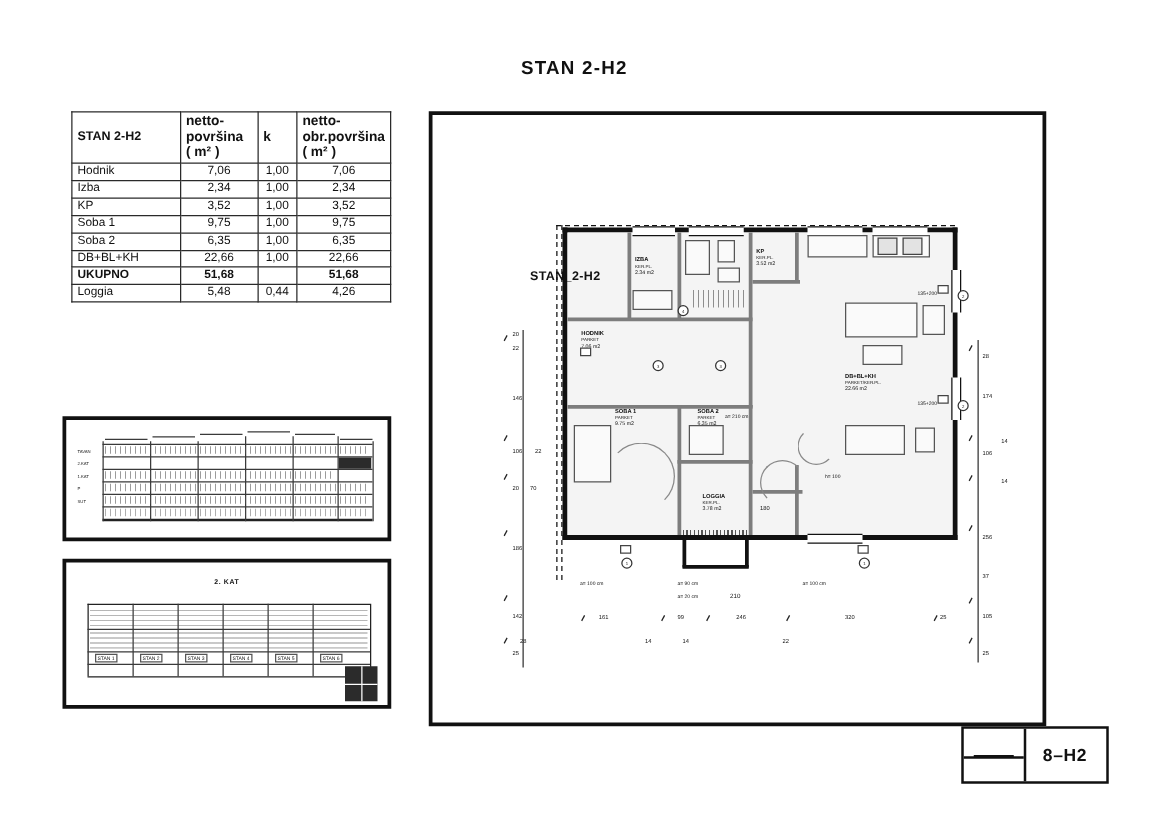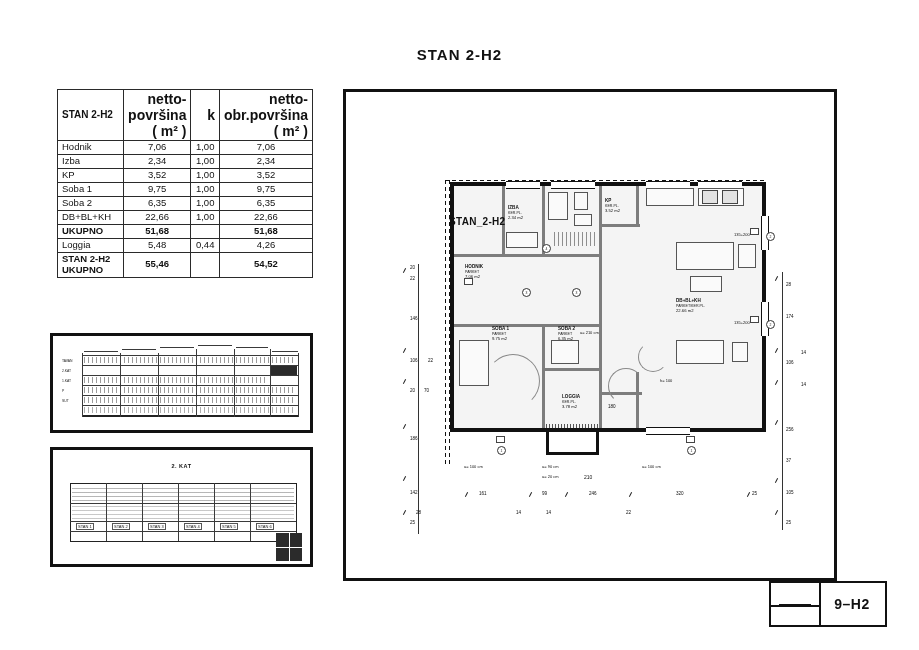"netto-" .sub th { font-size: 14px -> 11px; text-align: right -> left }
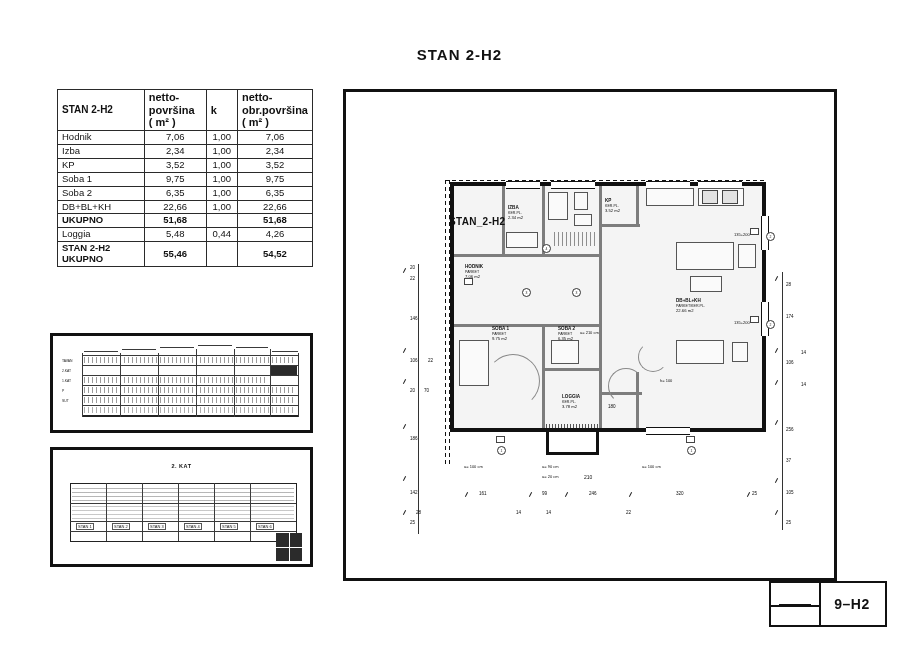"STAN_2-H2" div { margin-left: 25px -> none }
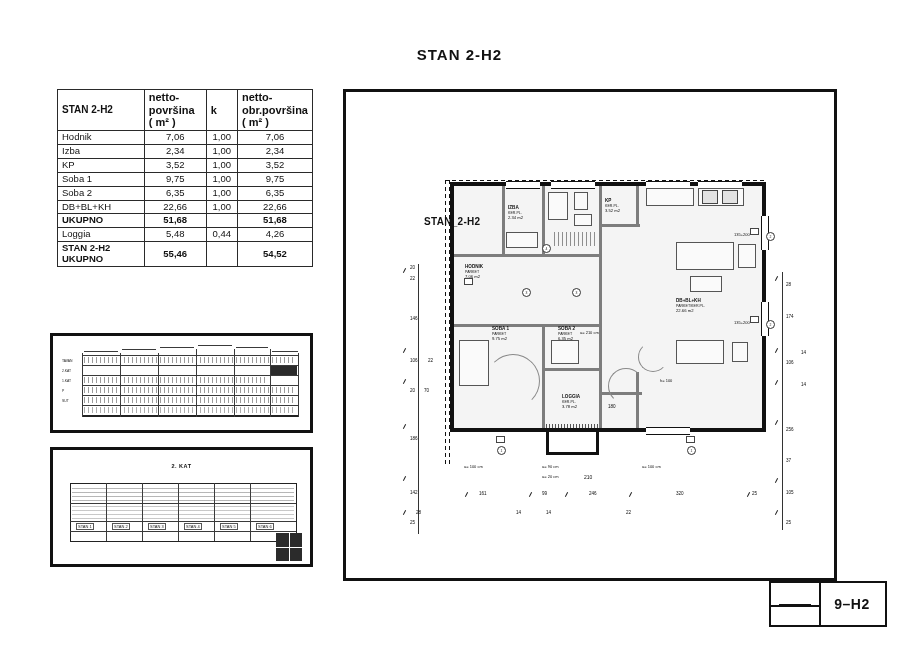"STAN 2-H2 UKUPNO" tr.bold { html: <tr> <td>STAN 2-H2 UKUPNO</td> <td>55,46</td> <td></td> <td>54,52</td> </tr> -> none }
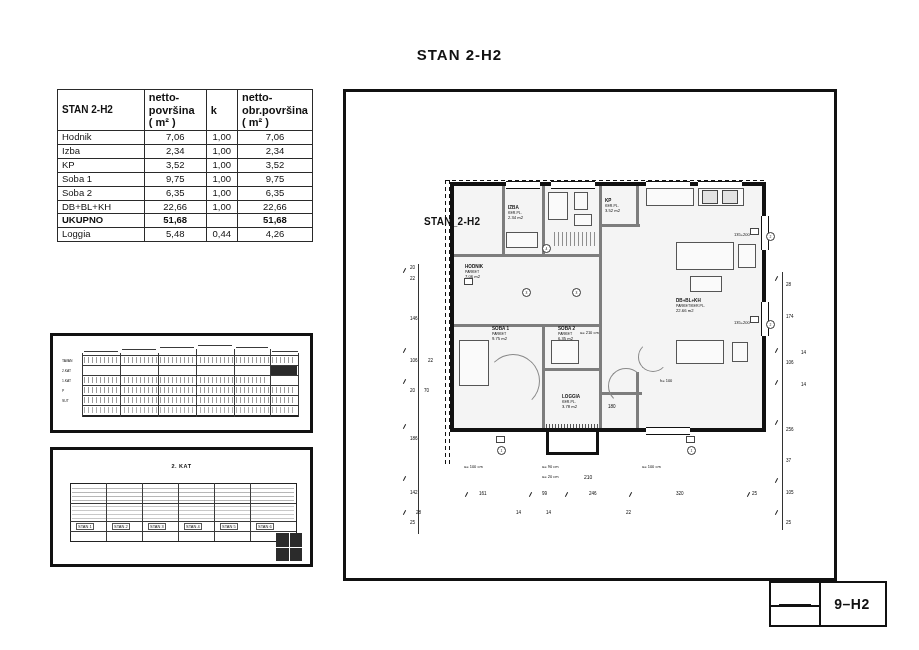"9–H2" div.slabel { text: 9 -> 8 }
